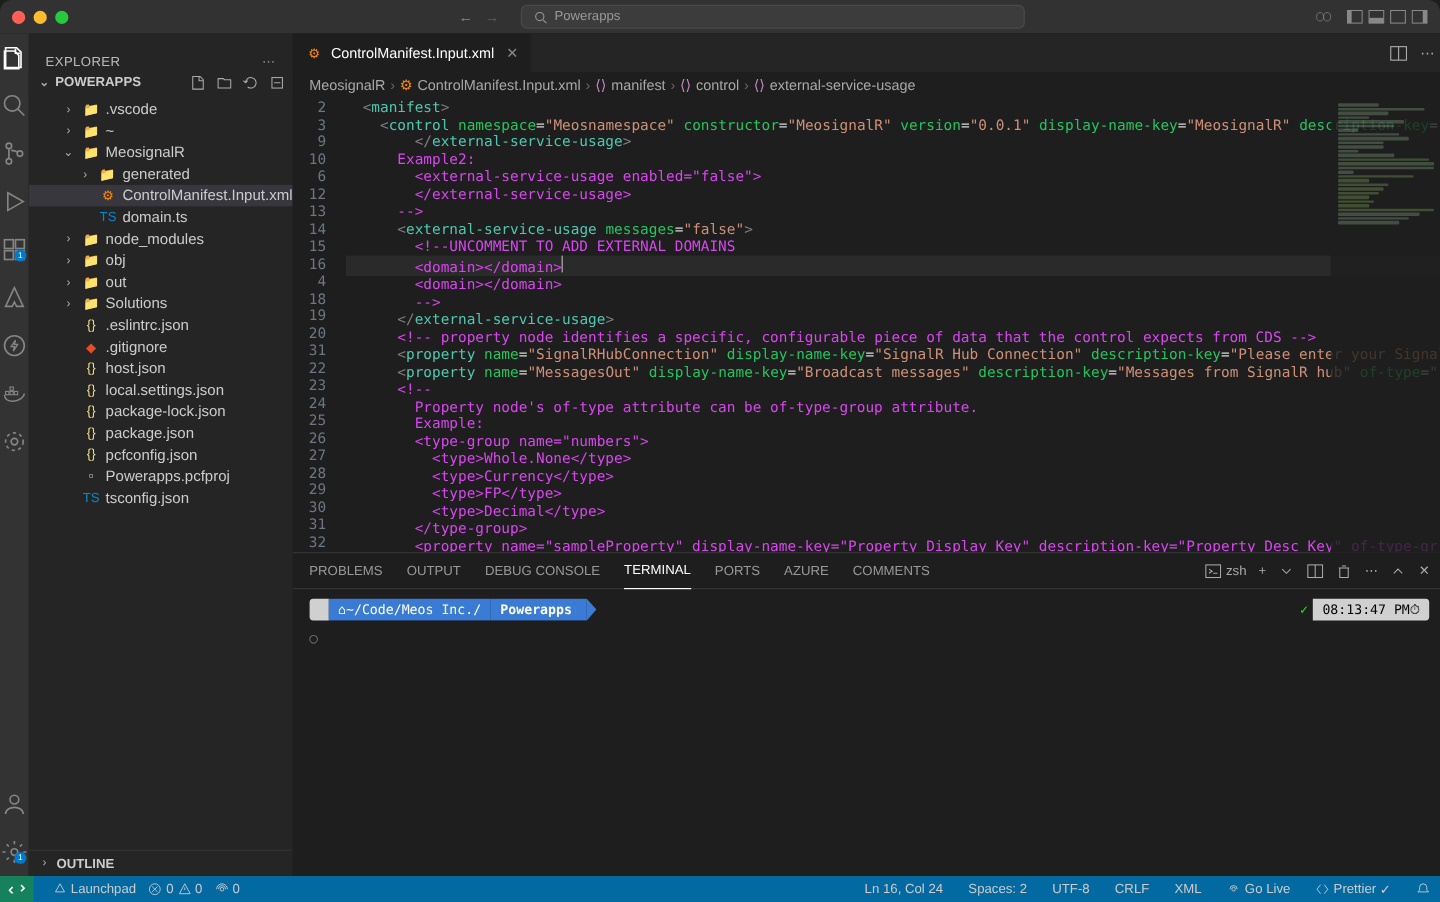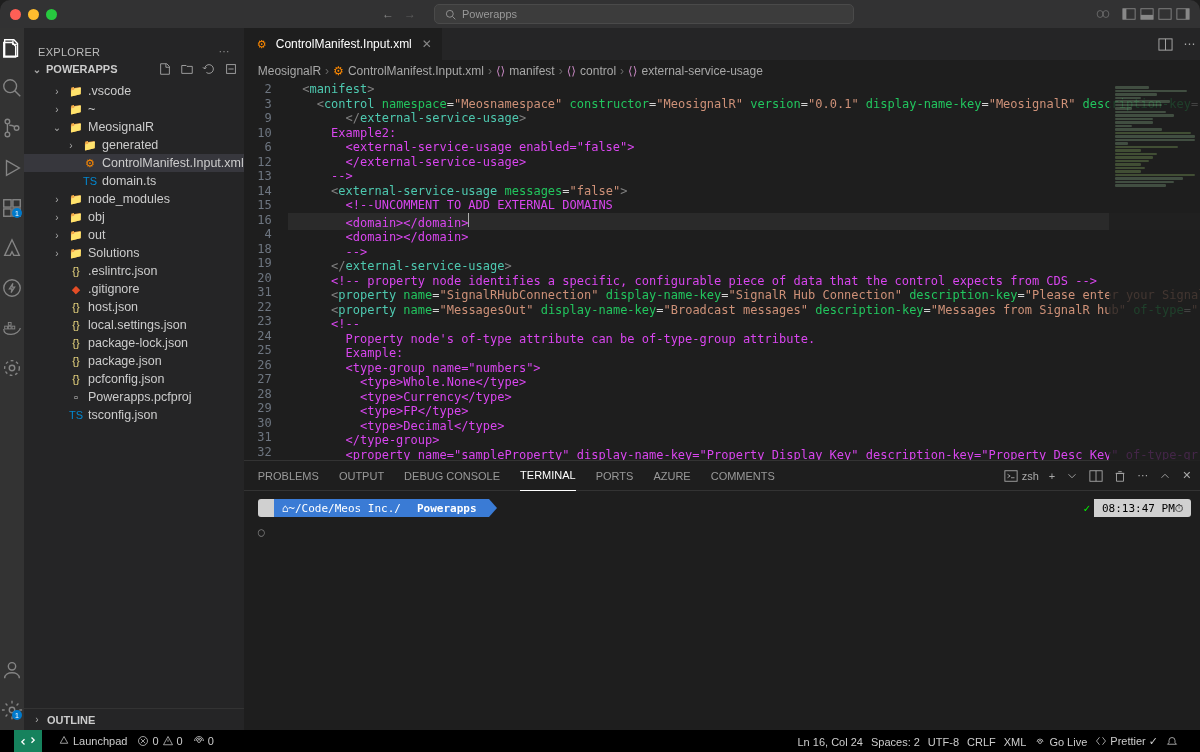"Launchpad" .statusbar { background: #000000 -> #0369a1; padding: 0 22px -> 0 8px }
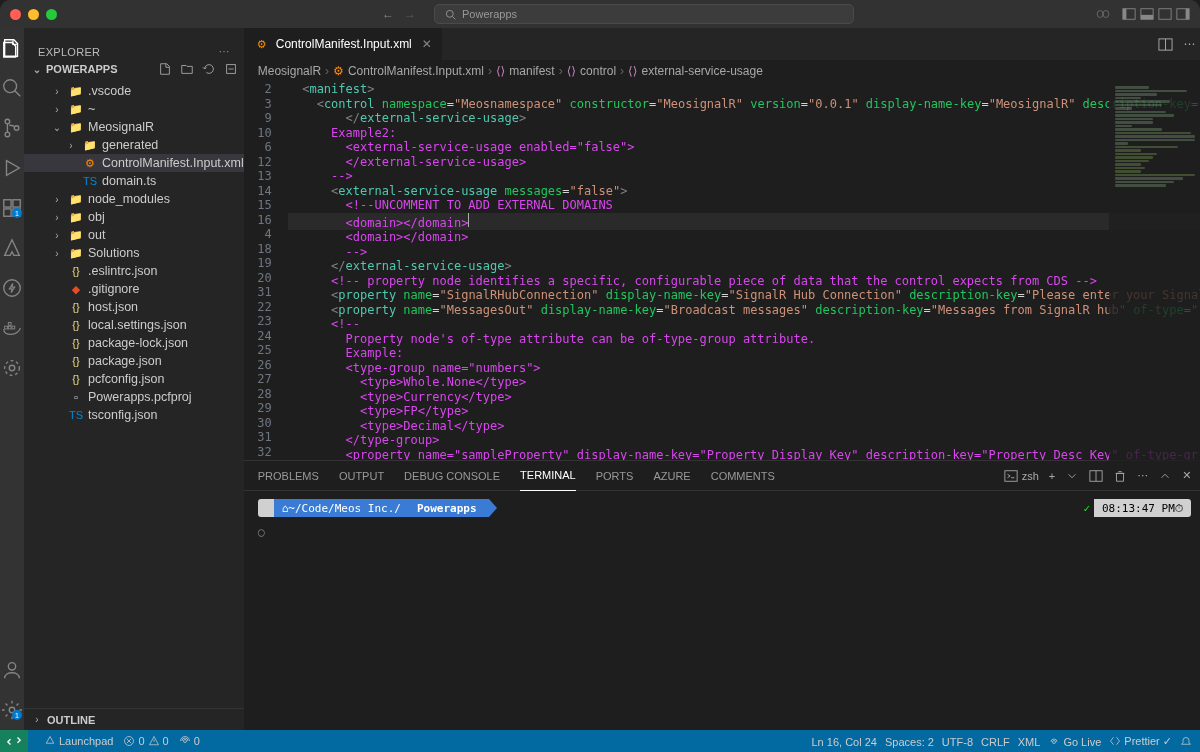"Ln 16, Col 24" .sb-right { align-items: flex-end -> center; gap: 8px -> 21px }
